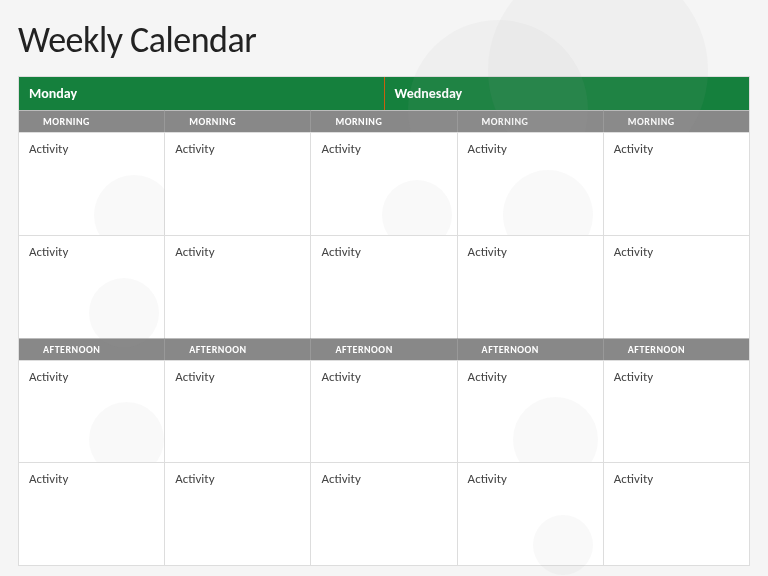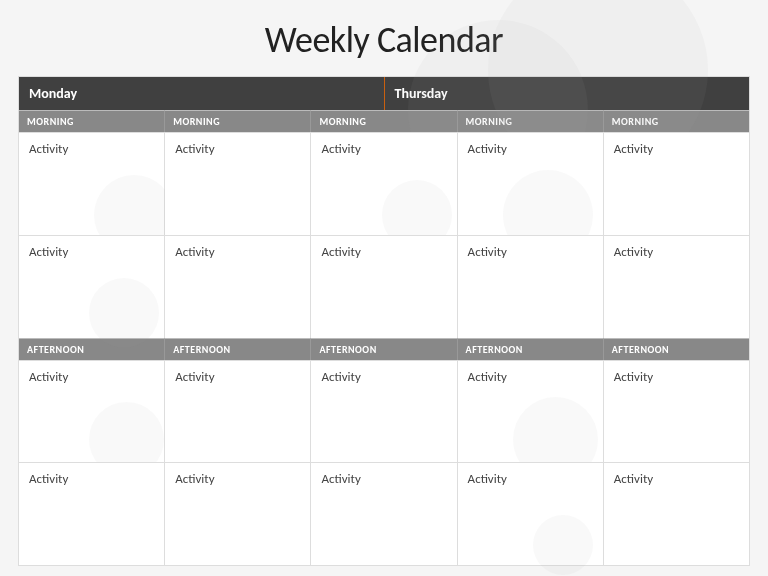"Weekly Calendar" .page-title { text-align: center -> none }
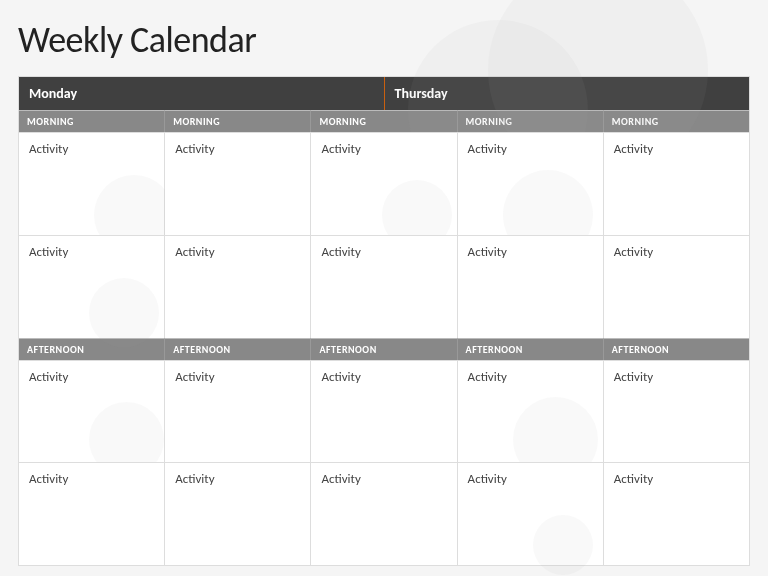"Monday" .header-cell { background: #404040 -> #15803d }
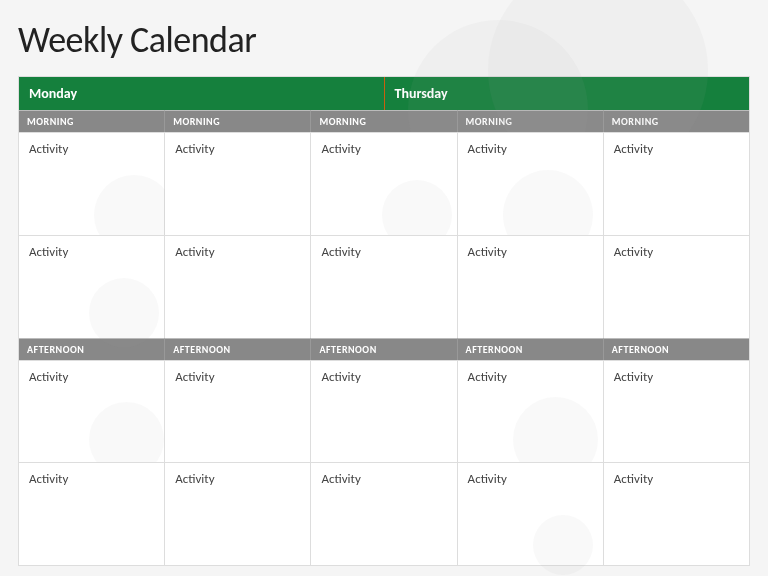"Wednesday" div.header-cell { html: none -> <div> <span>Wednesday</span> </div> }
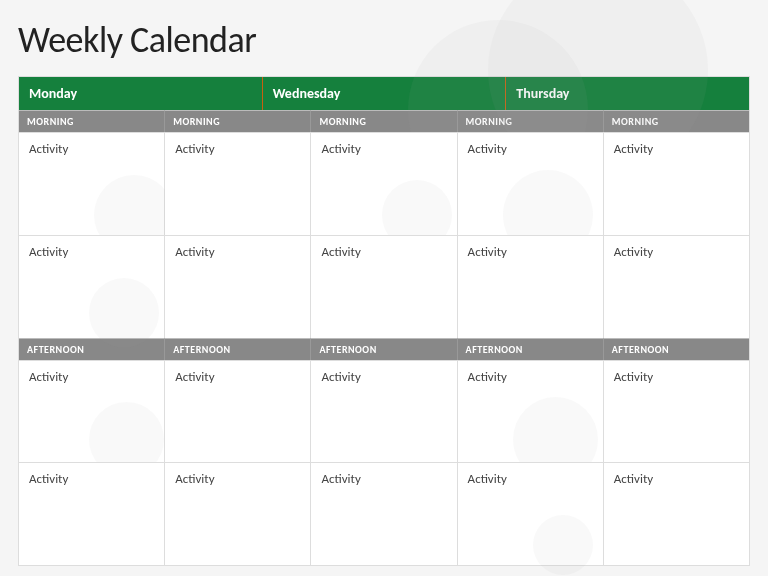"Thursday" div.header-cell { html: <div> <span>Thursday</span> </div> -> none }
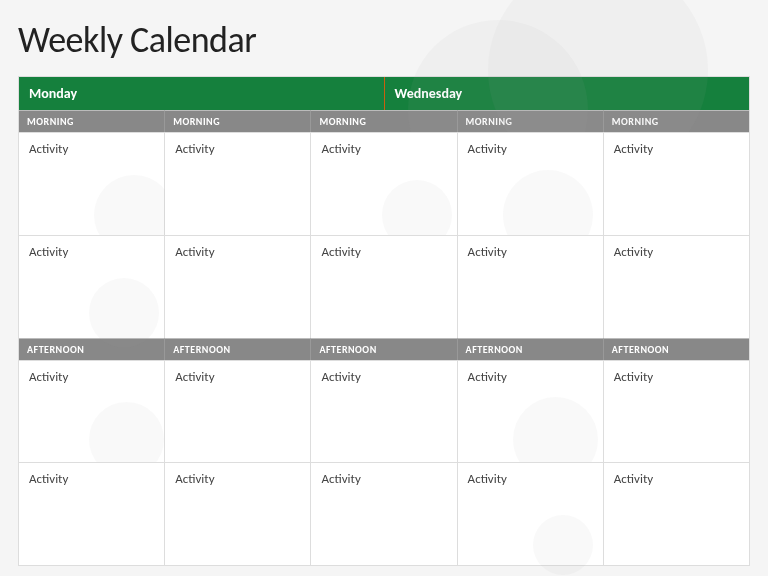"MORNING" .section-cell { padding: 4px 8px -> 4px 24px }
